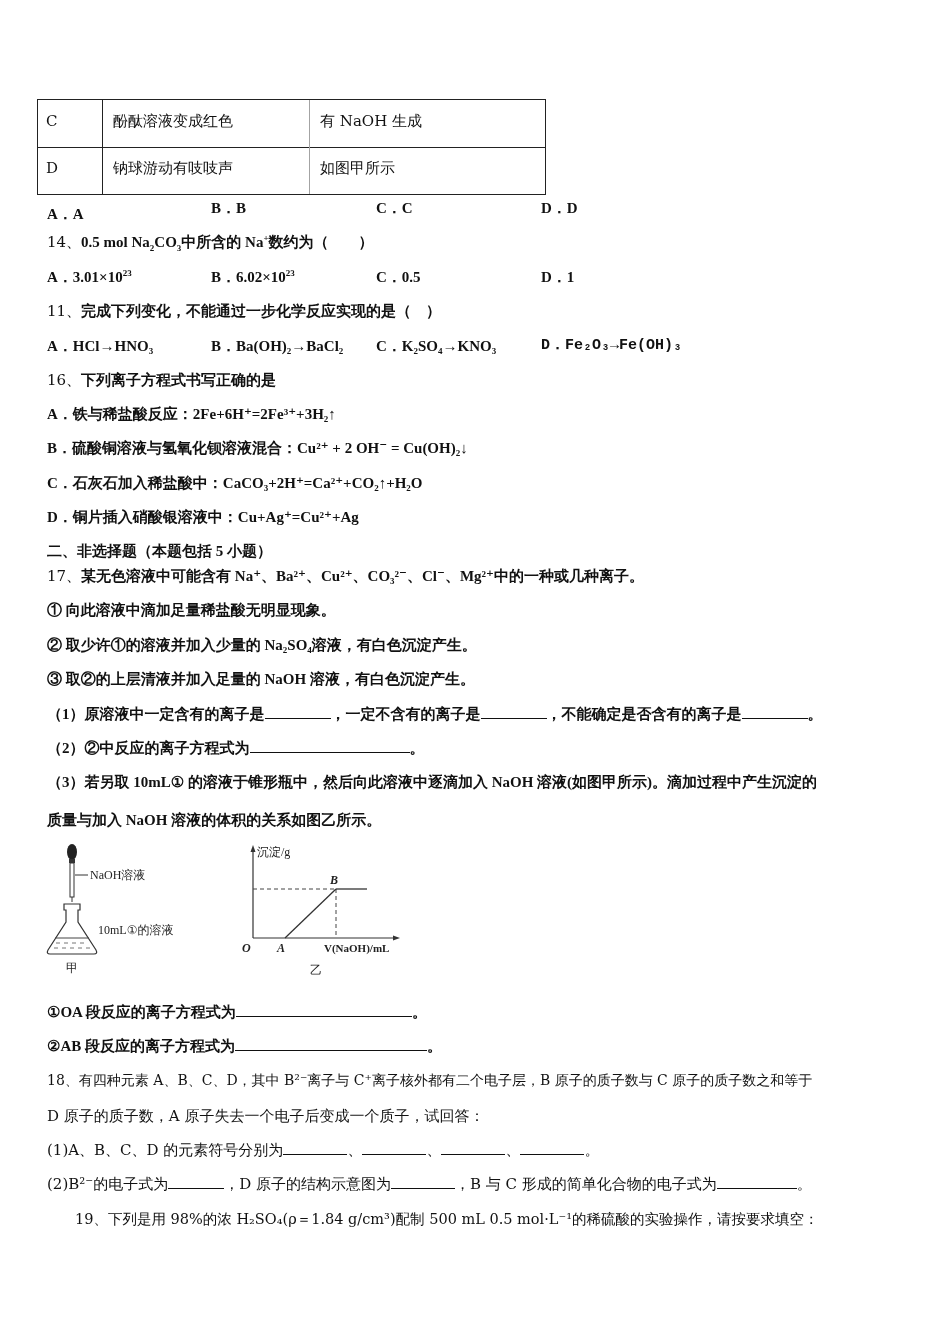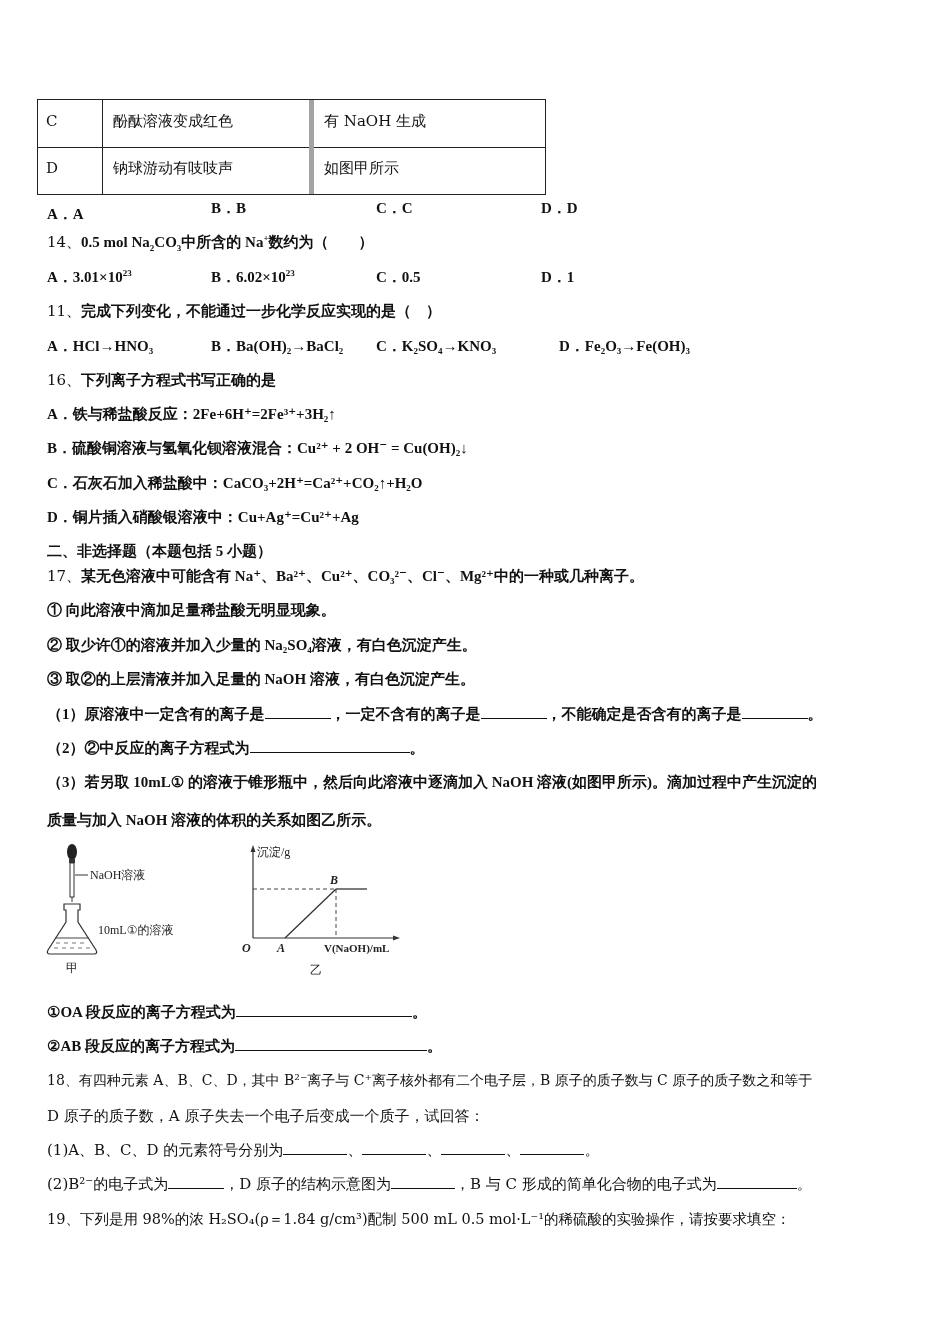"有 NaOH 生成" .tbl .c2 { border-left: 5px solid #a3a3a3 -> 1px solid #a3a3a3 }
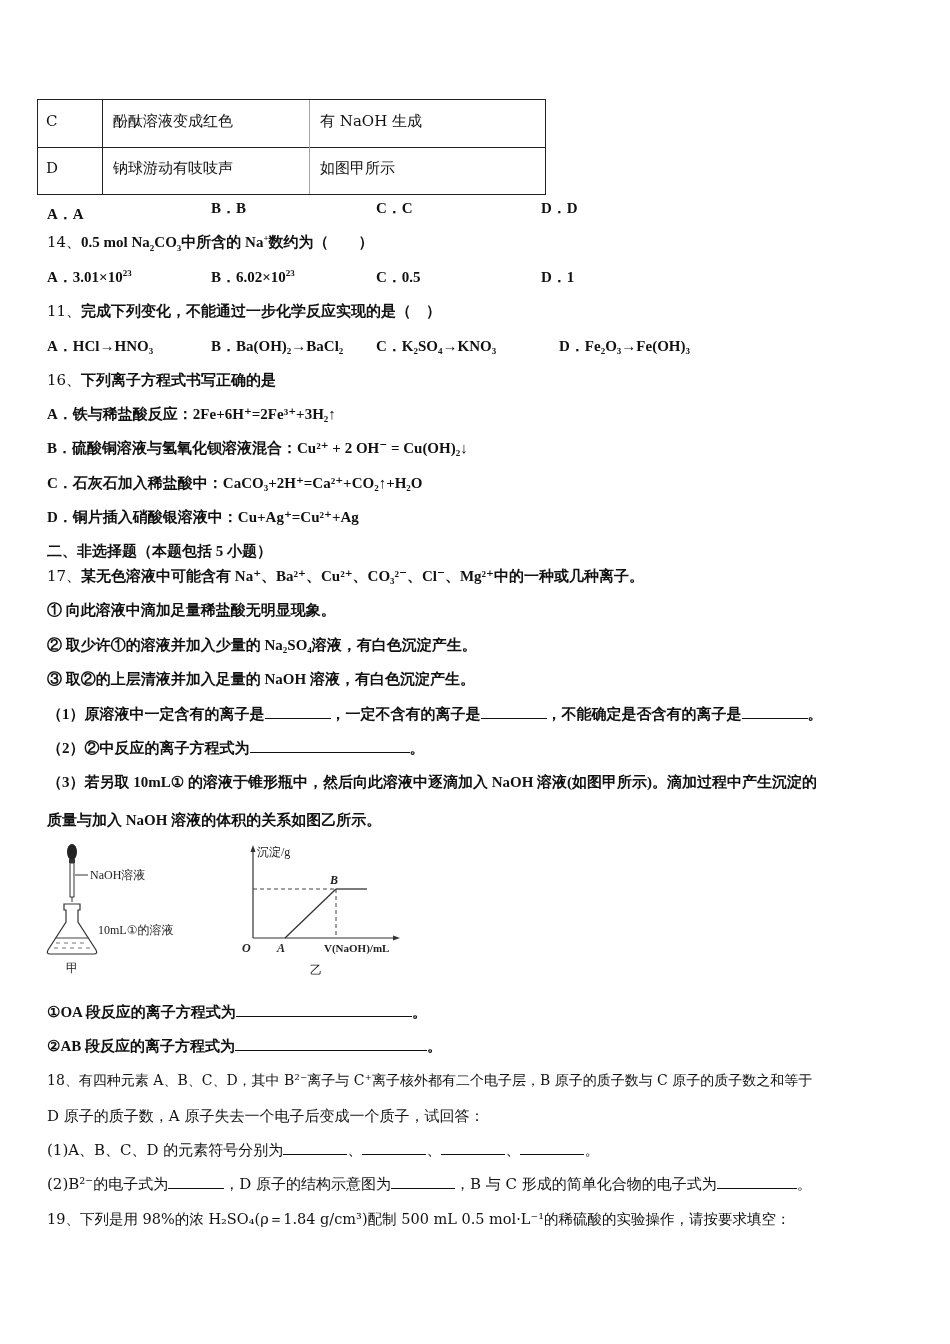"D．Fe₂O₃→Fe(OH)₃" div.opt { font-family: none -> Liberation Mono, monospace; left: 559px -> 541px }
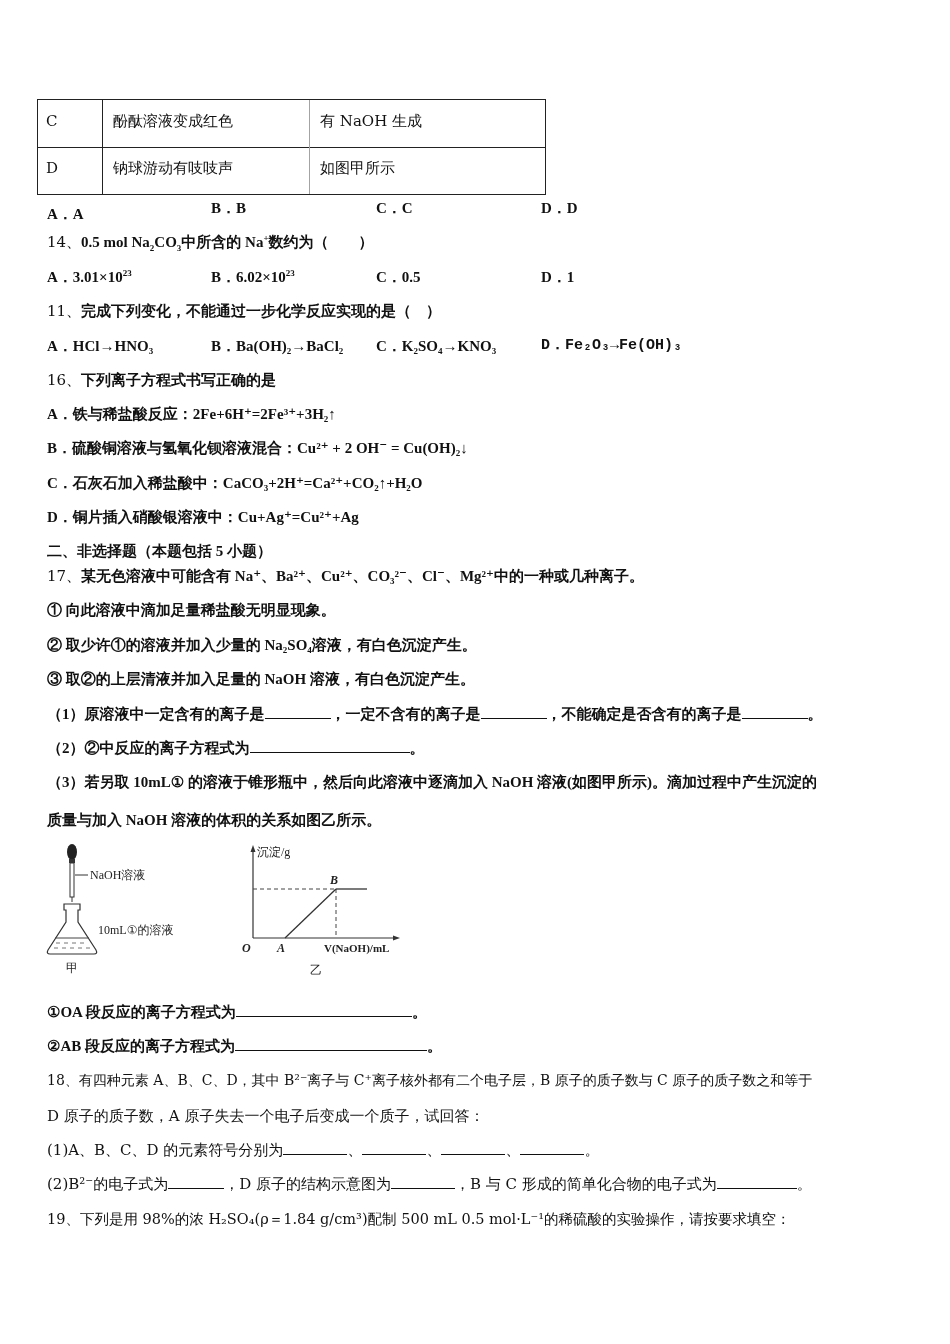"19、下列是用 98%的浓 H₂SO₄(ρ＝1.84 g/cm³)配制 500" div.line { margin-left: none -> 28px }
